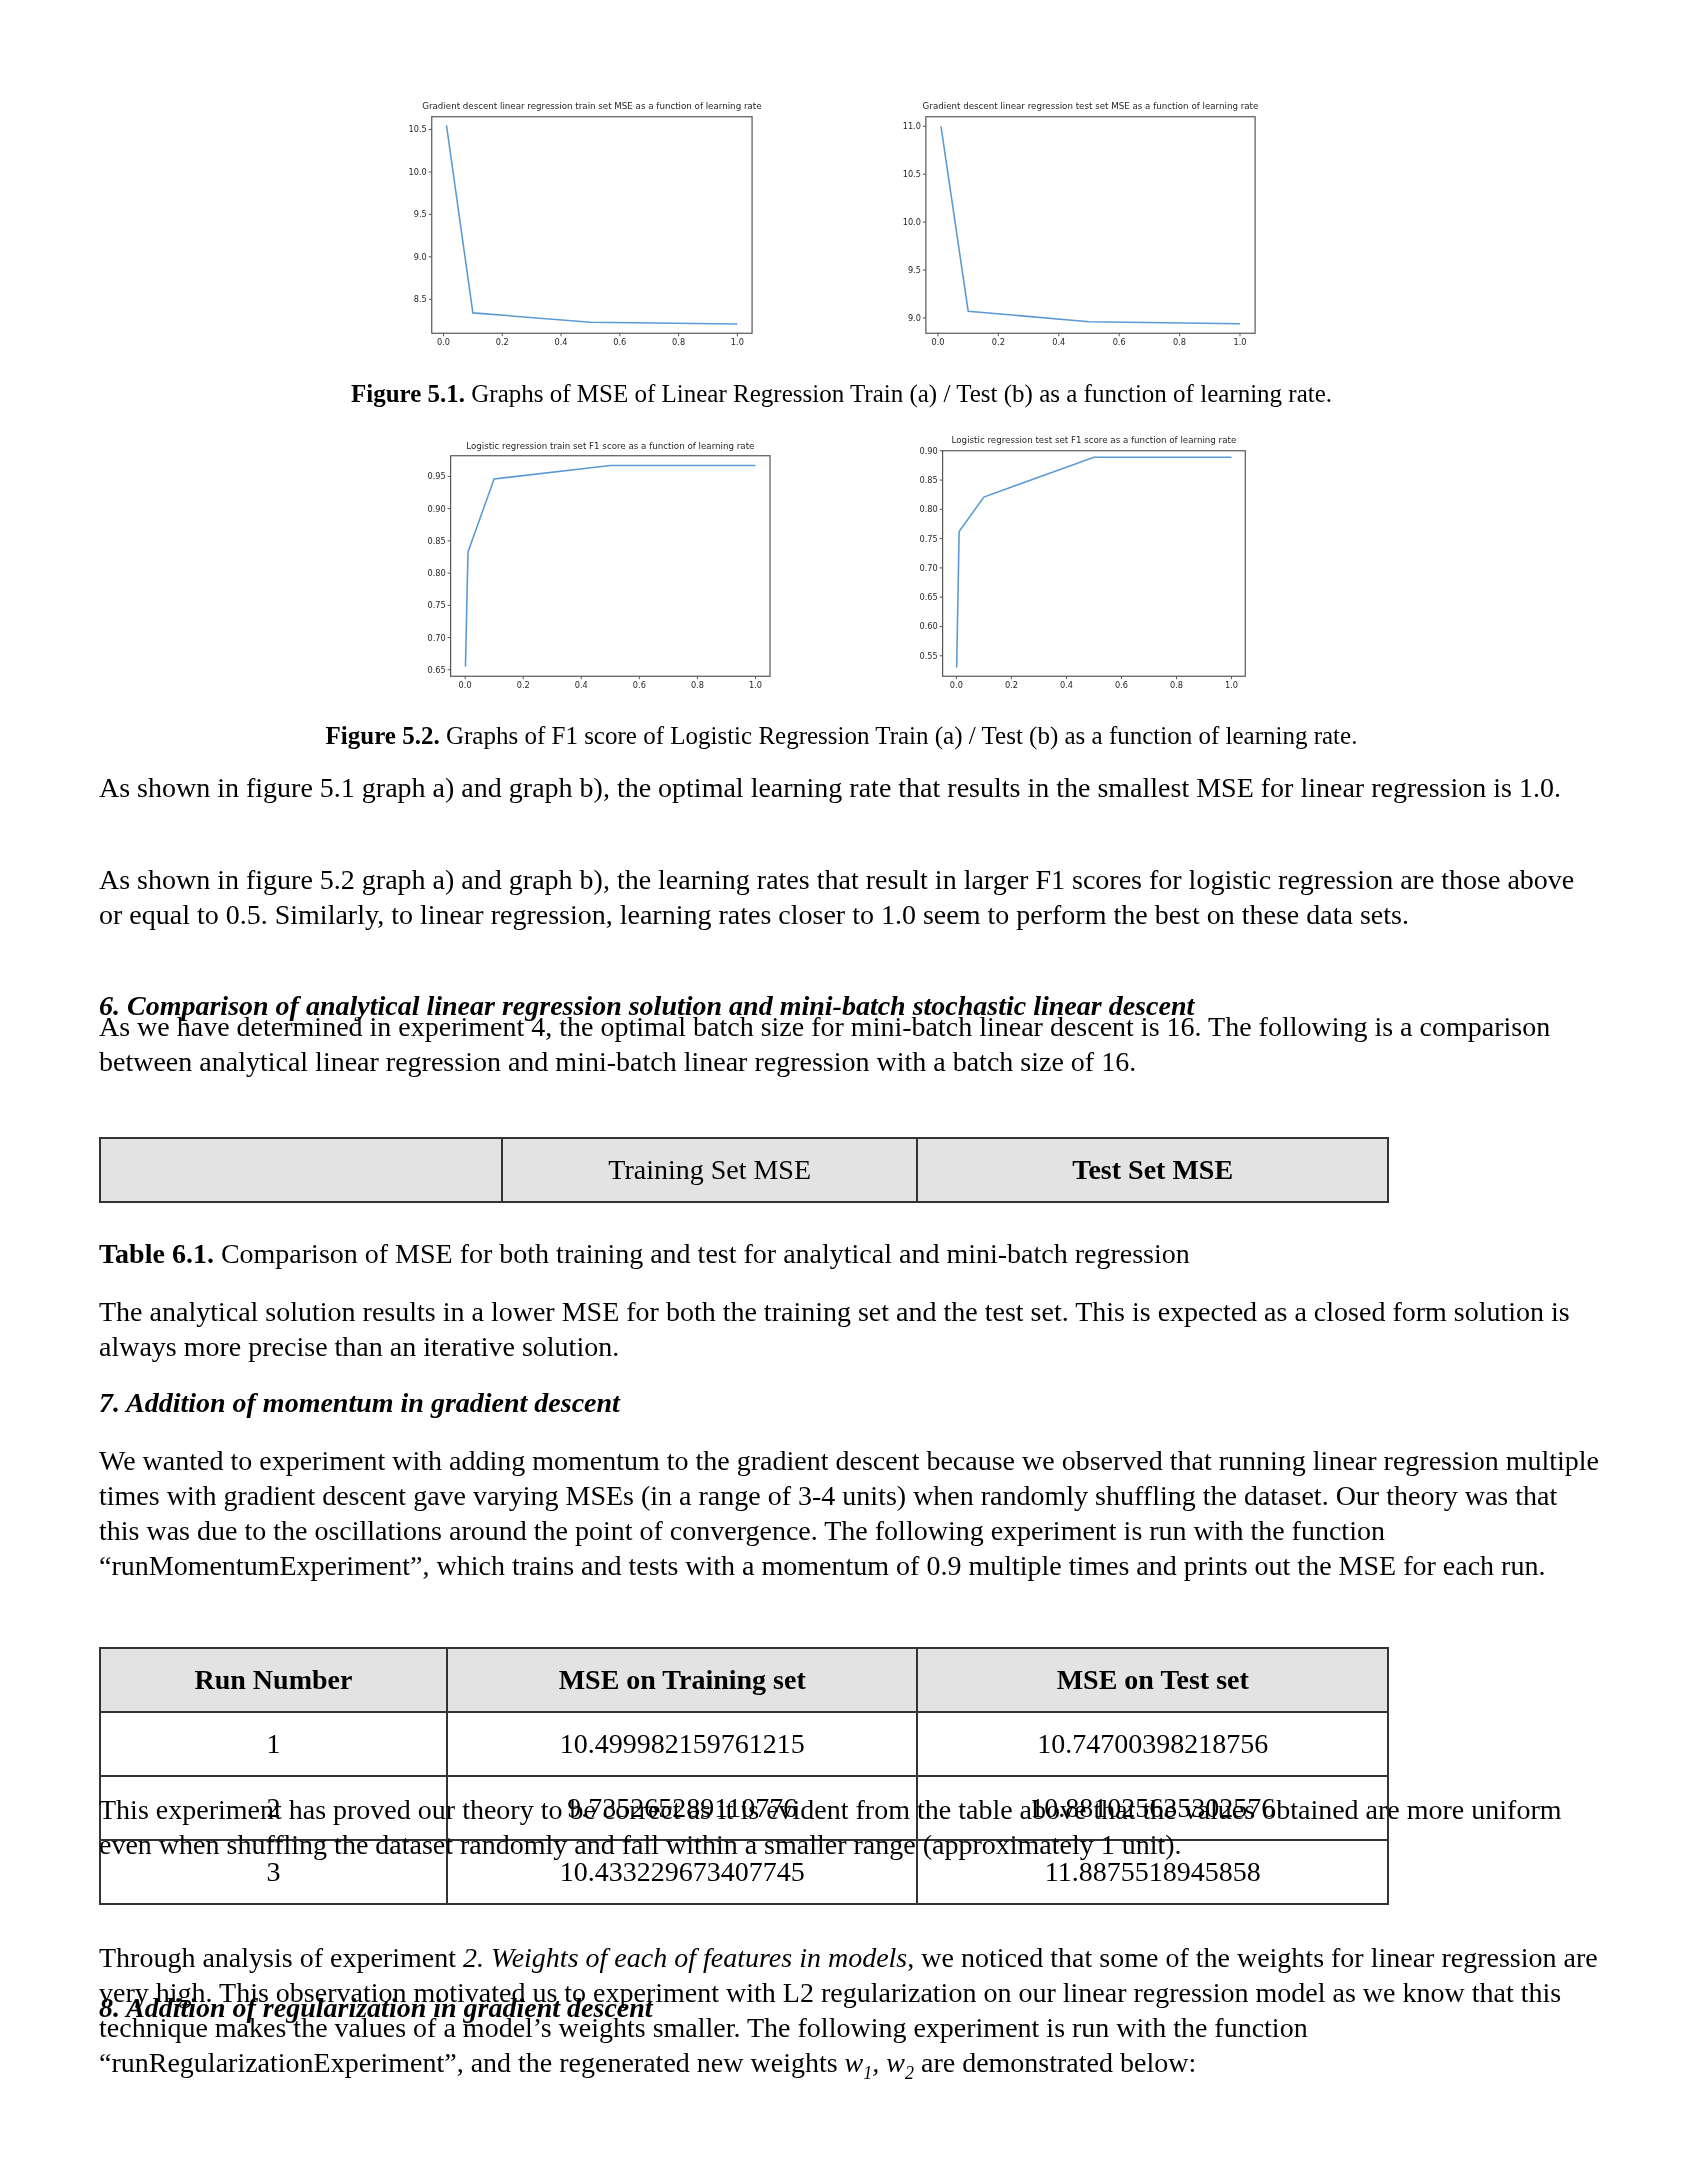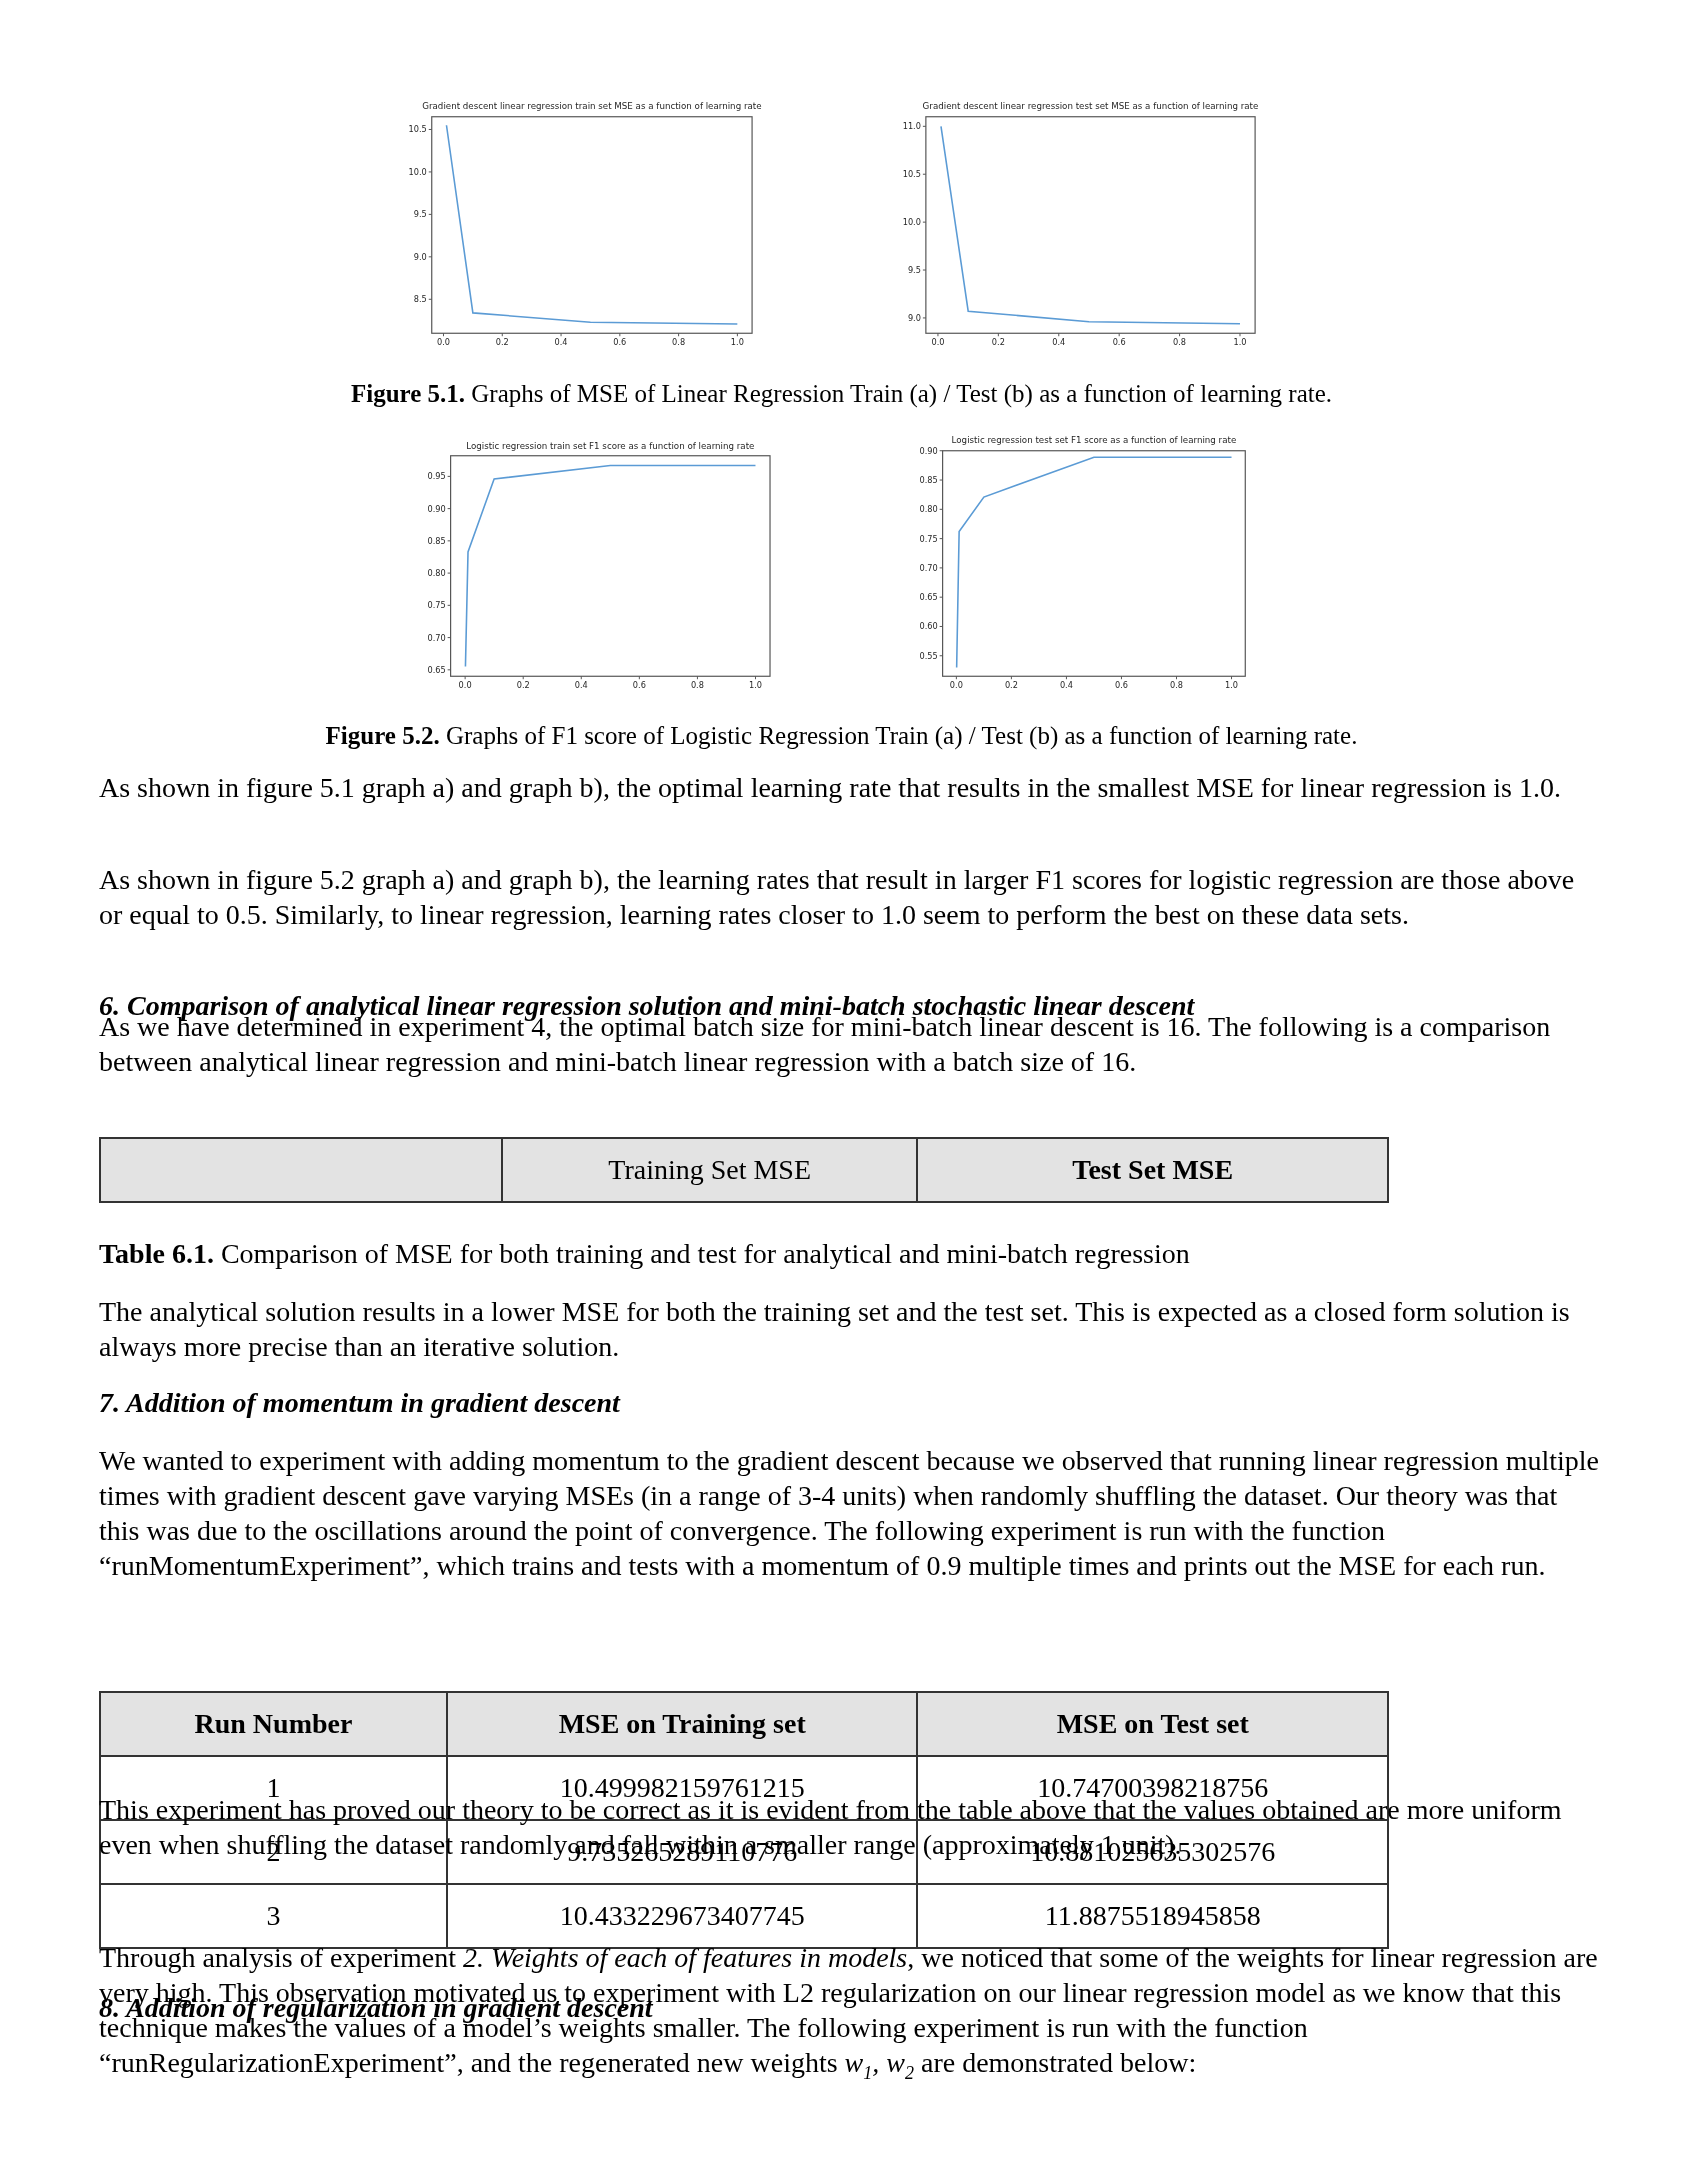"Run Number" table.data { top: 1691px -> 1647px }
